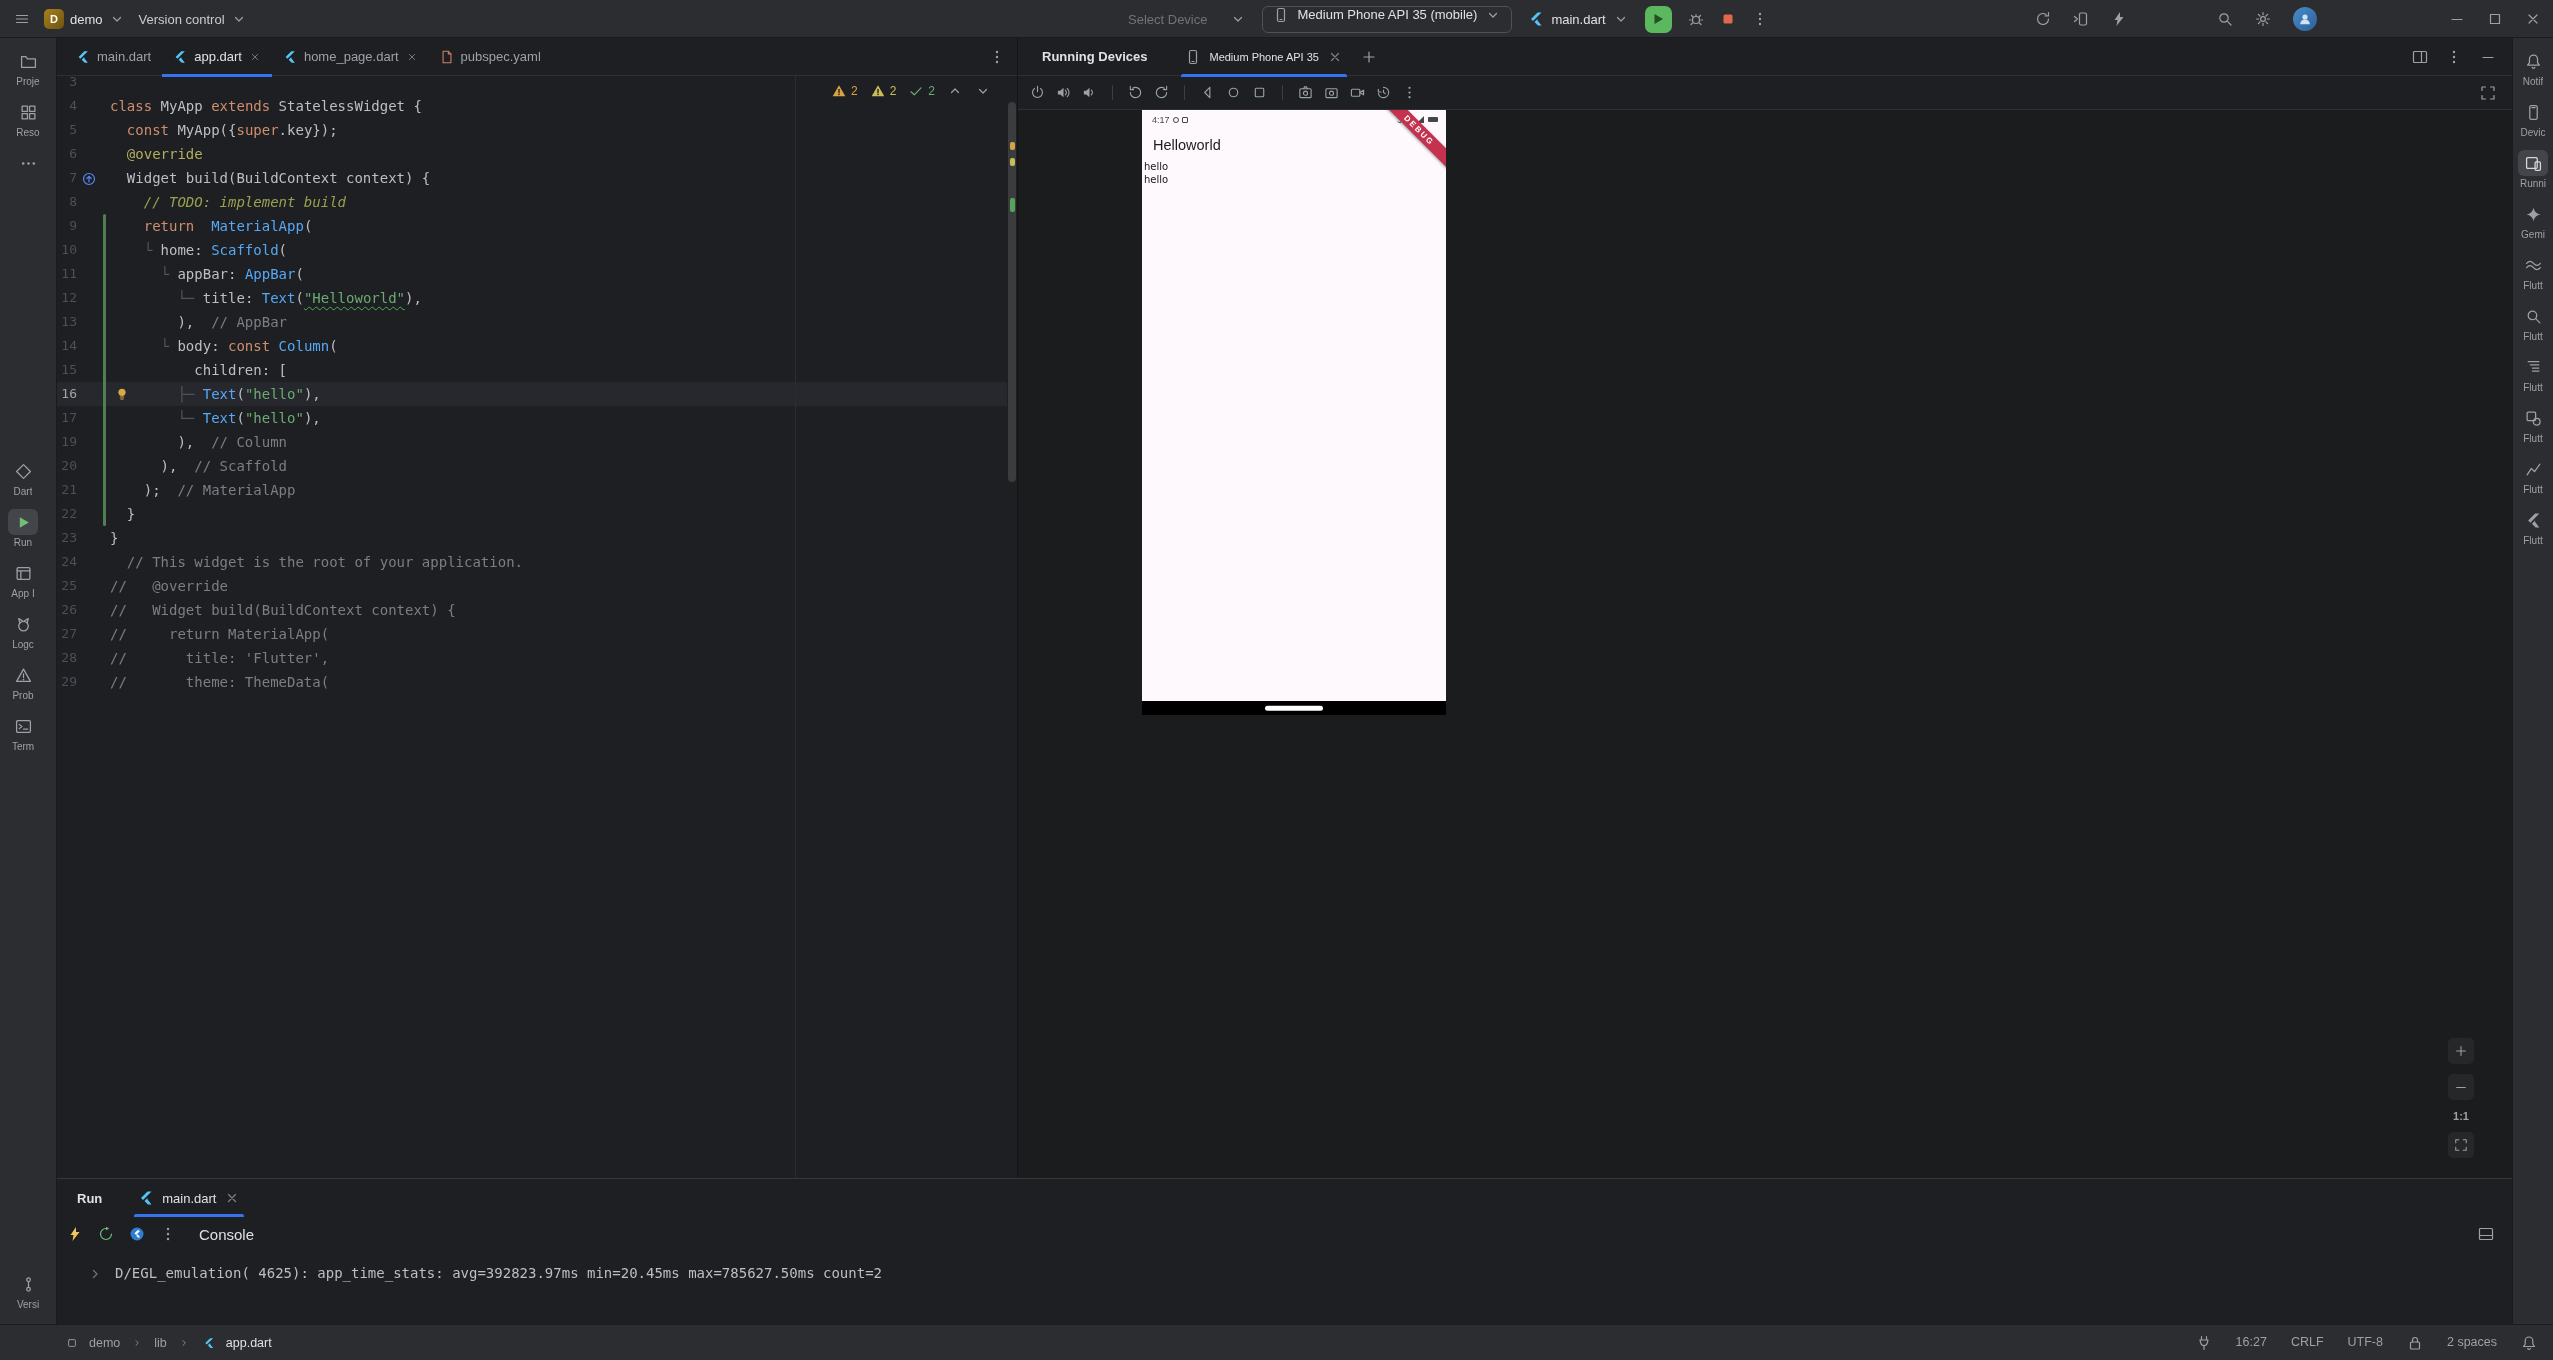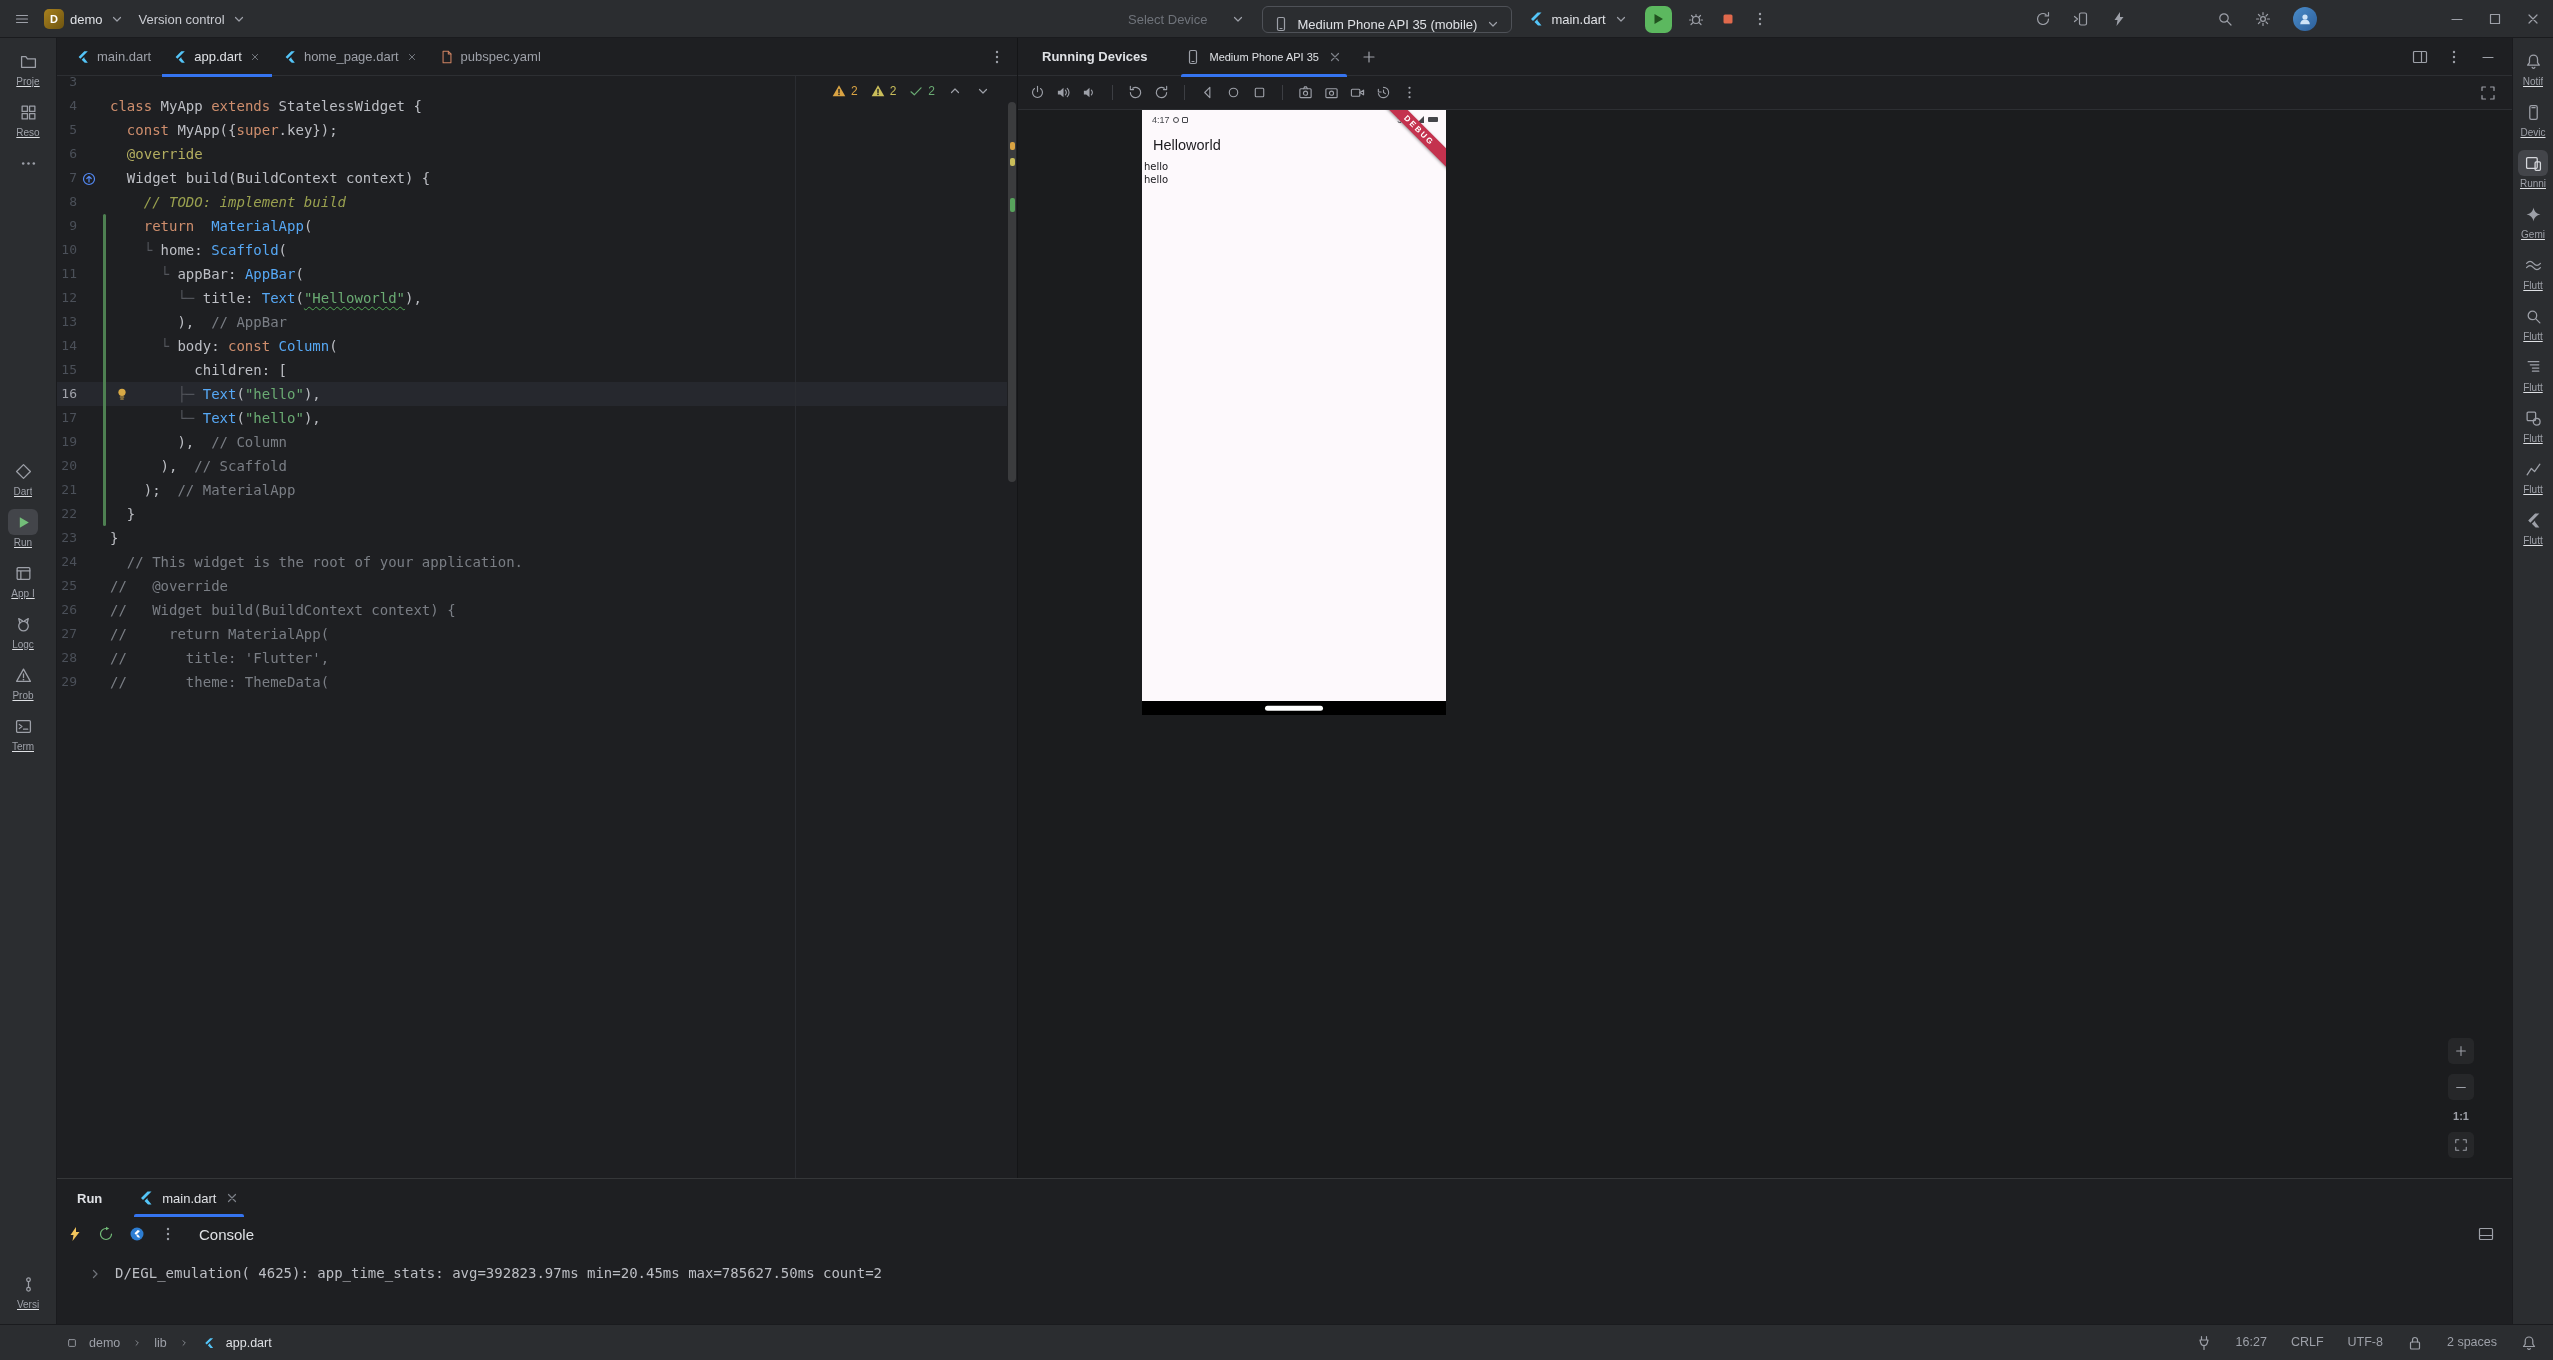"Medium Phone API 35 (mobile)" .device-pill { align-items: flex-end -> flex-start }
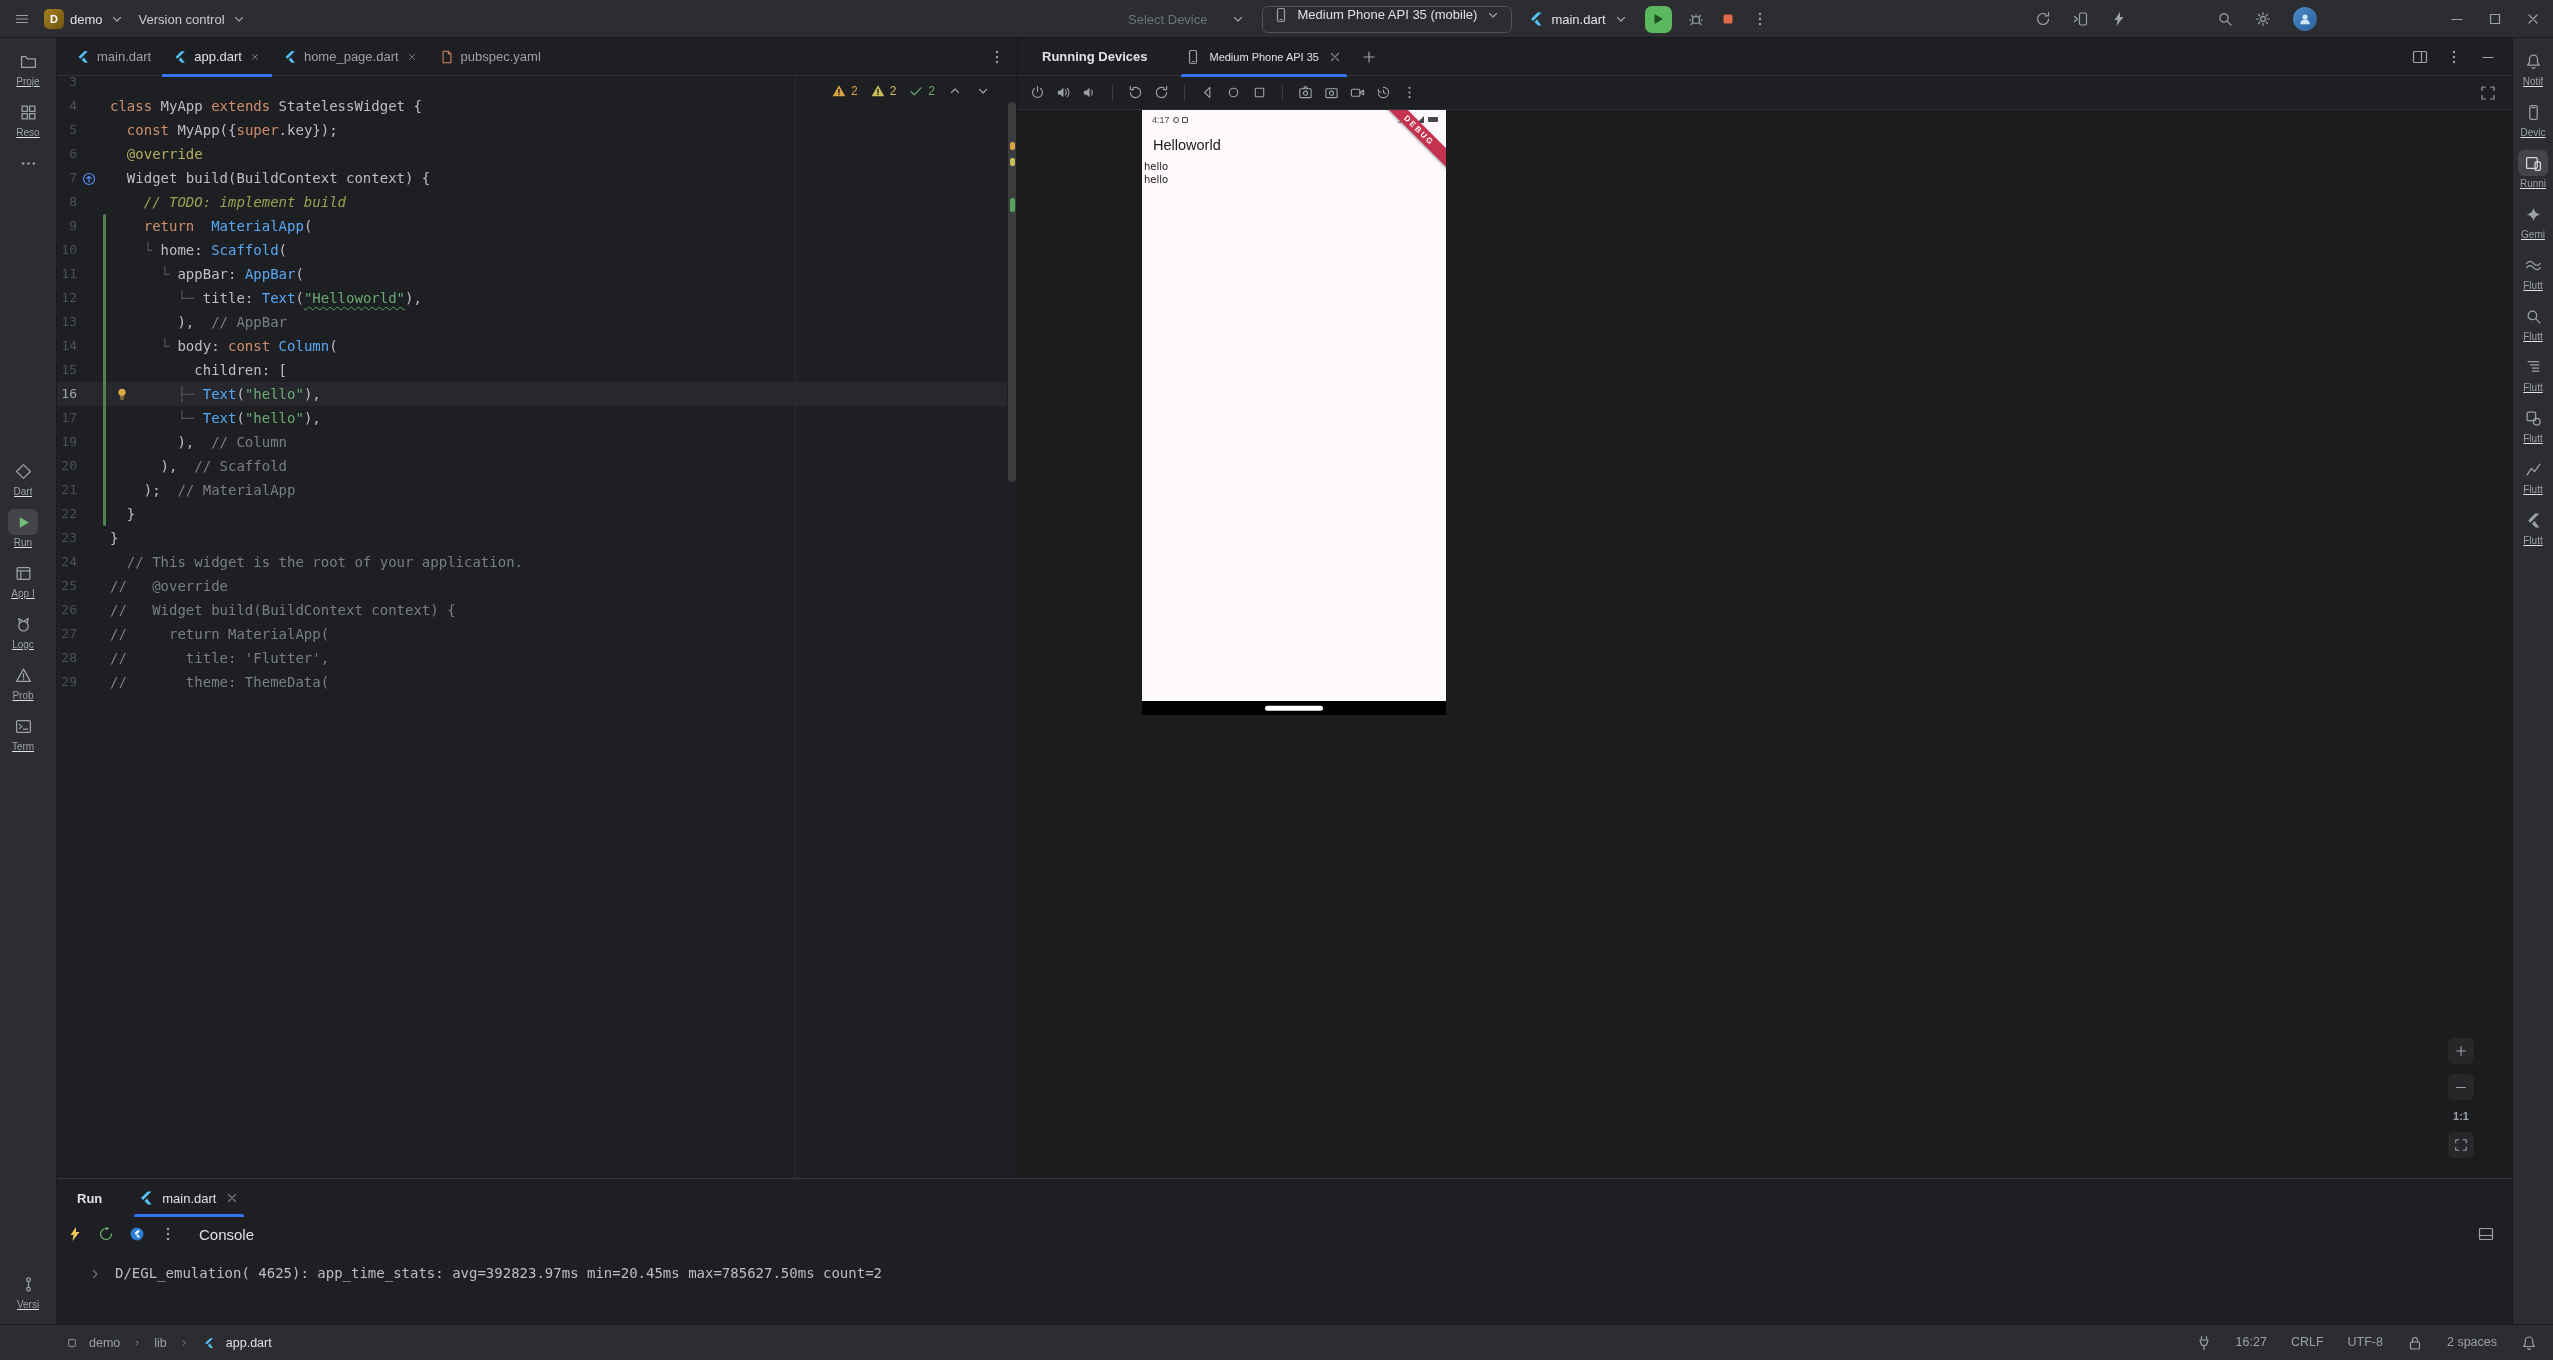"Proje" .stool { text-decoration: underline -> none }
